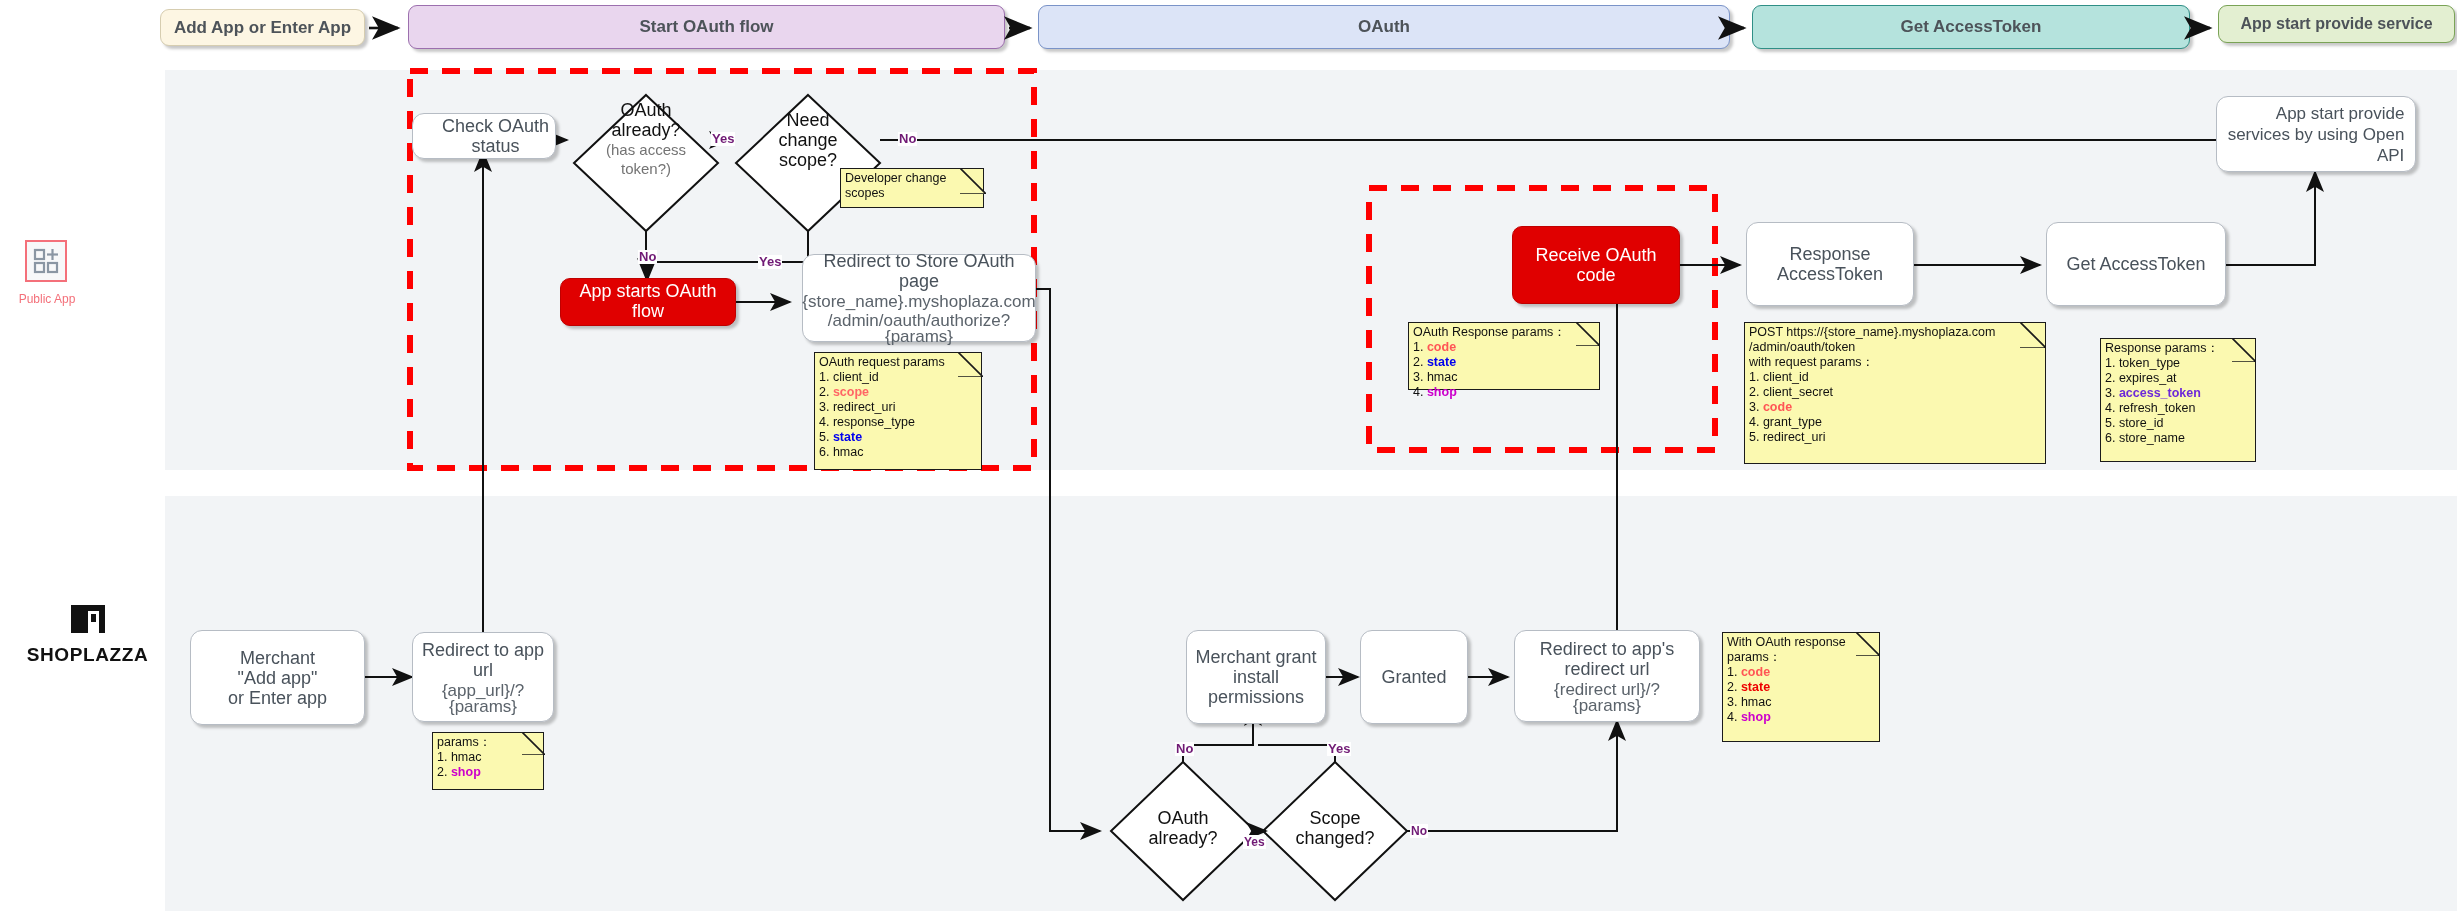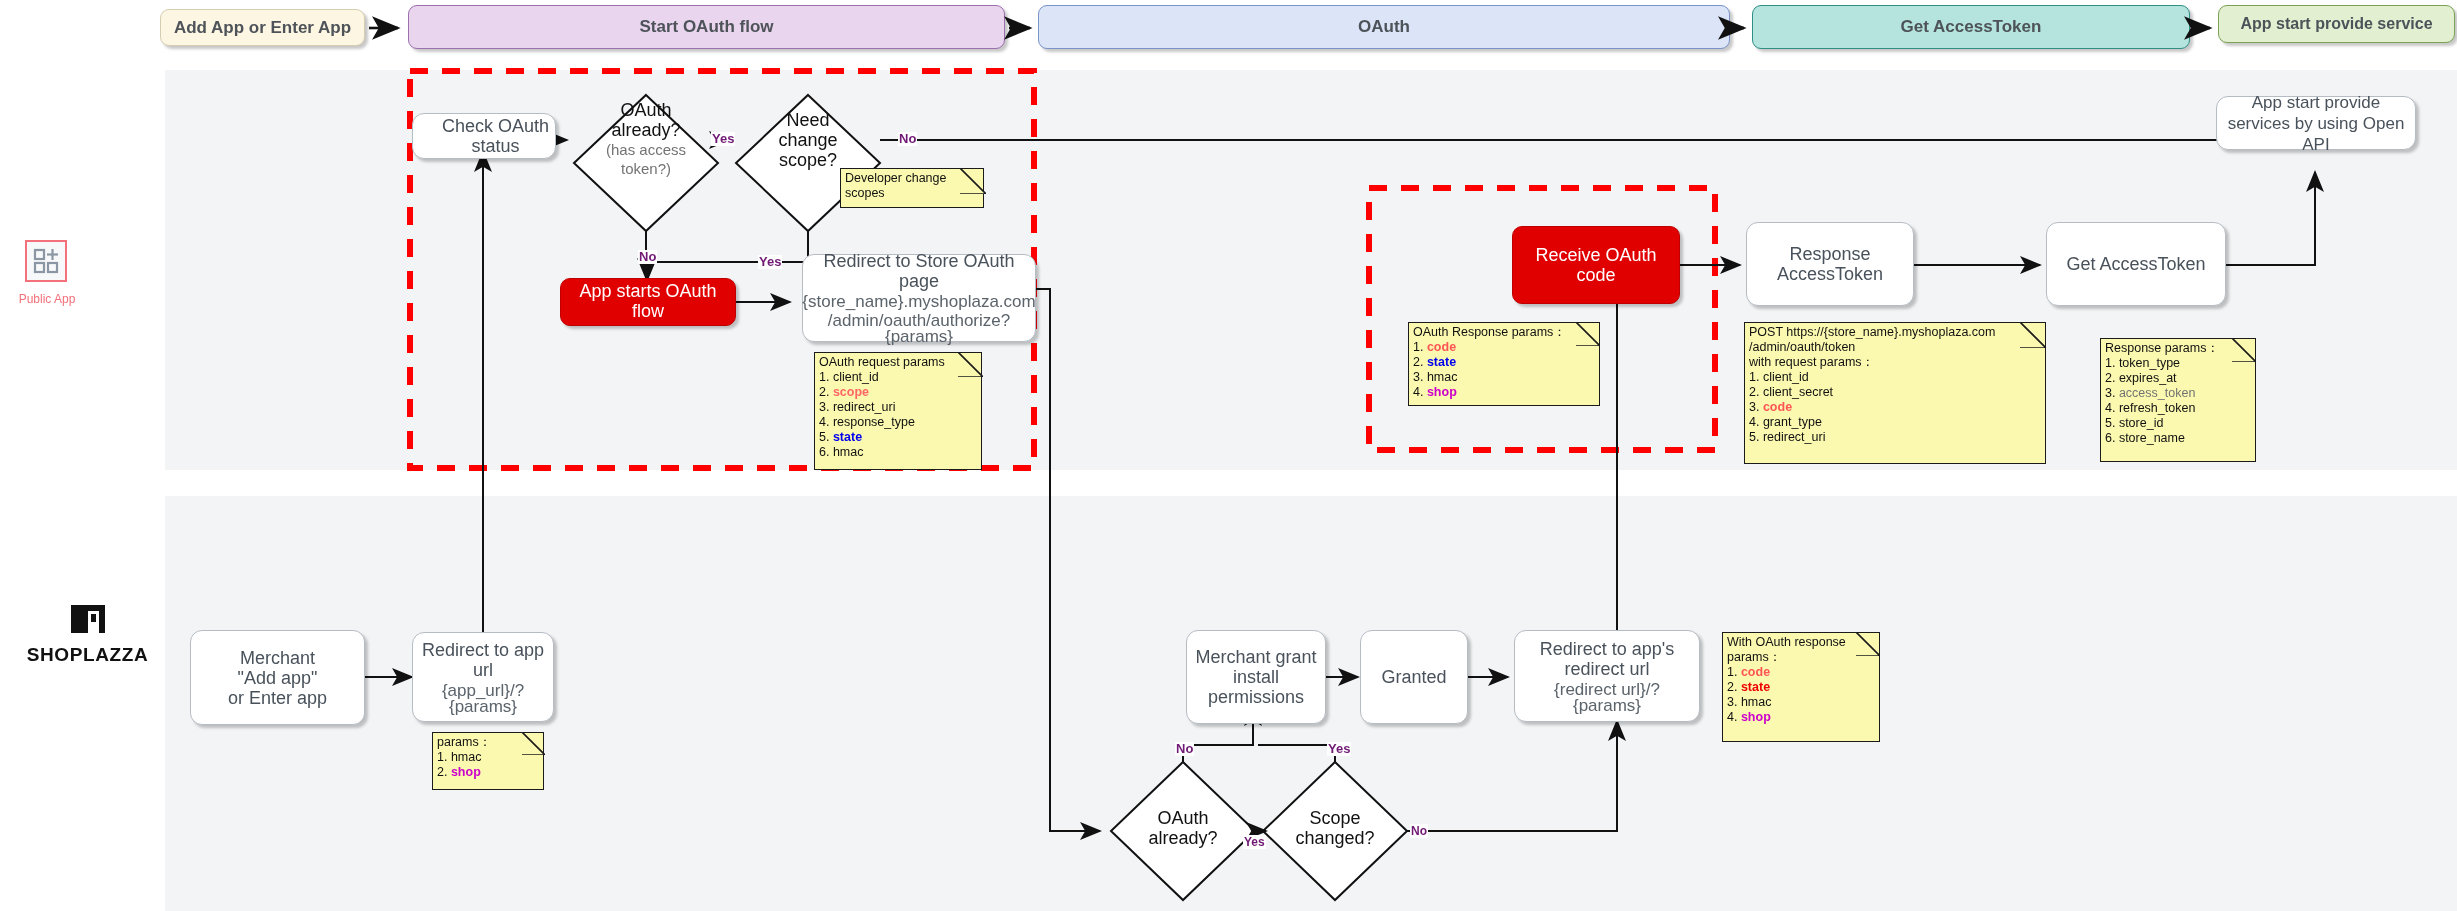"App start provide" div.node { height: 54px -> 76px; text-align: none -> right }
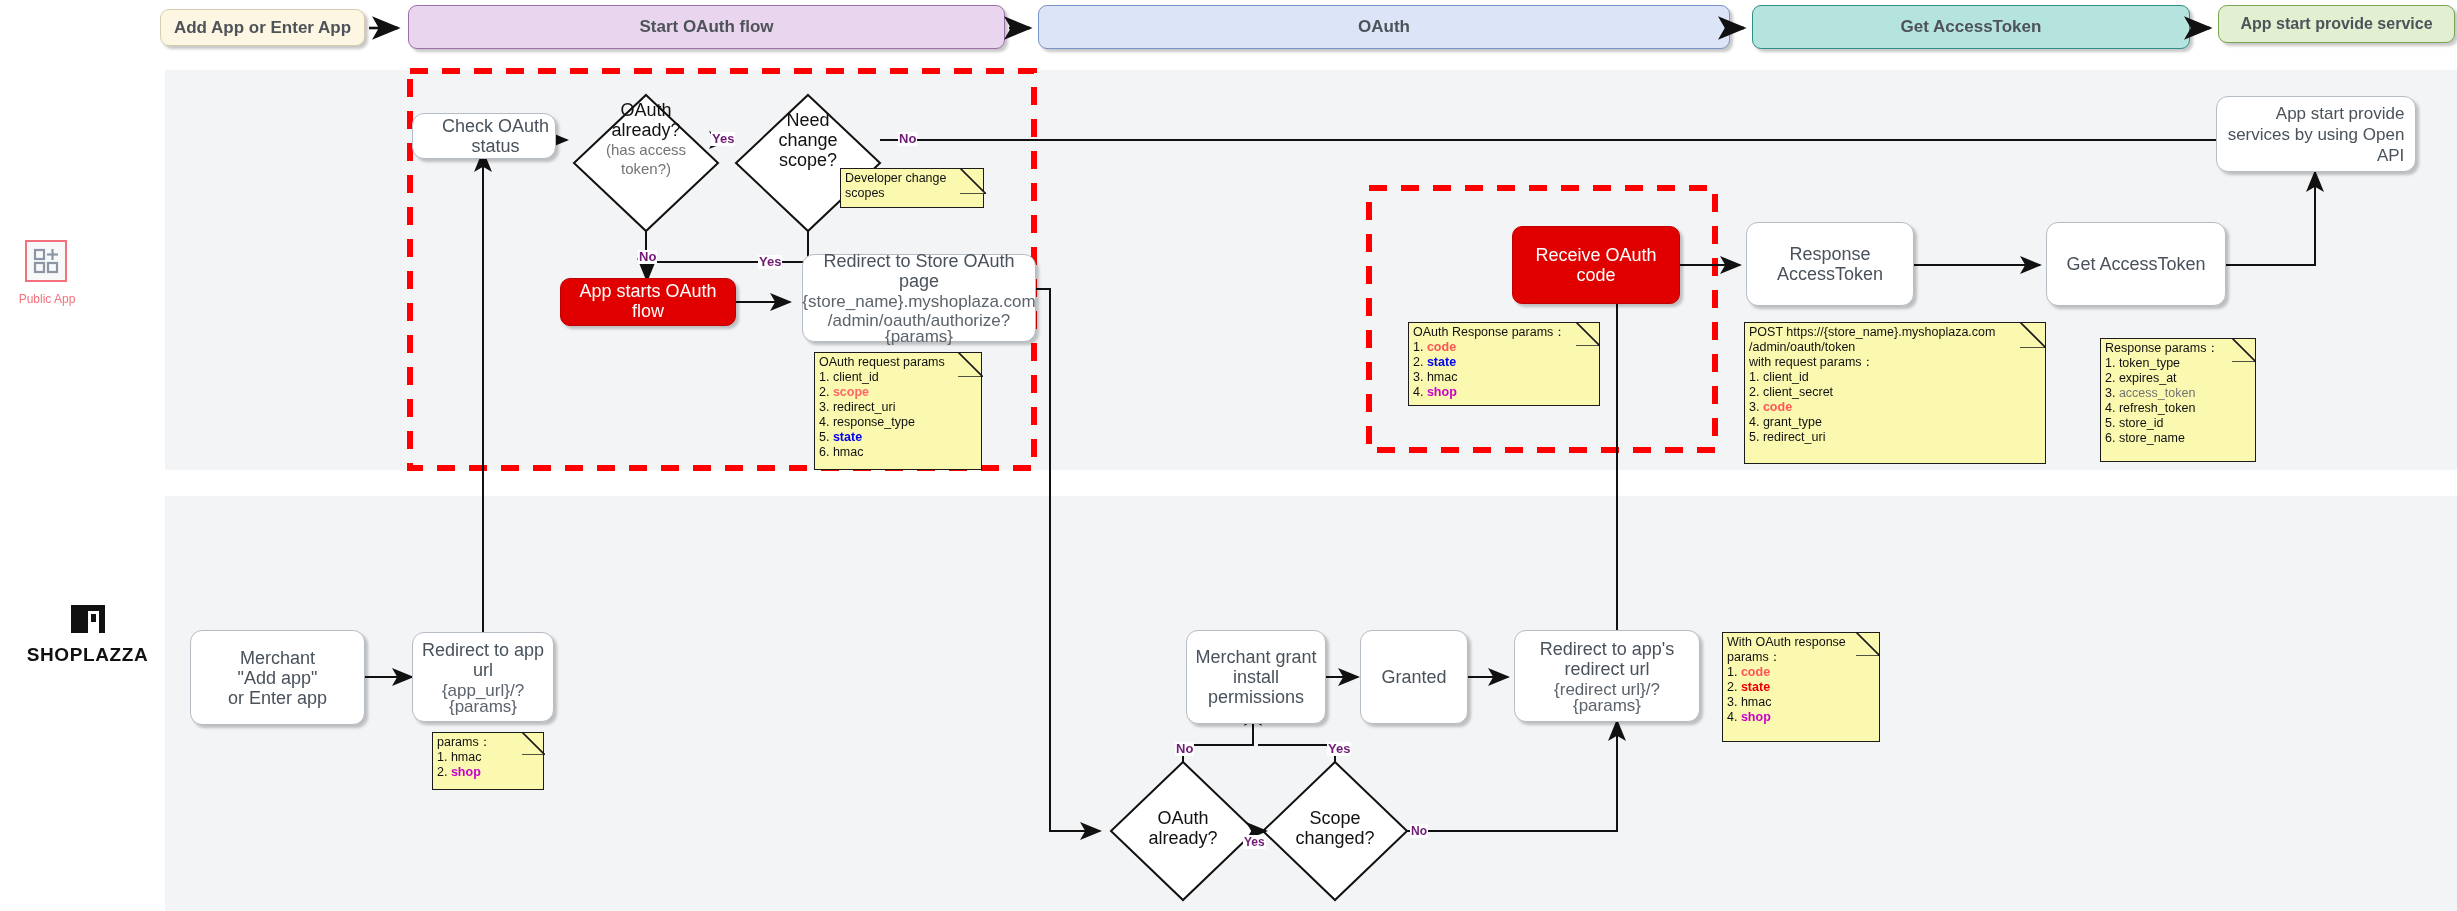"OAuth Response params：" div.note { height: 84px -> 68px }
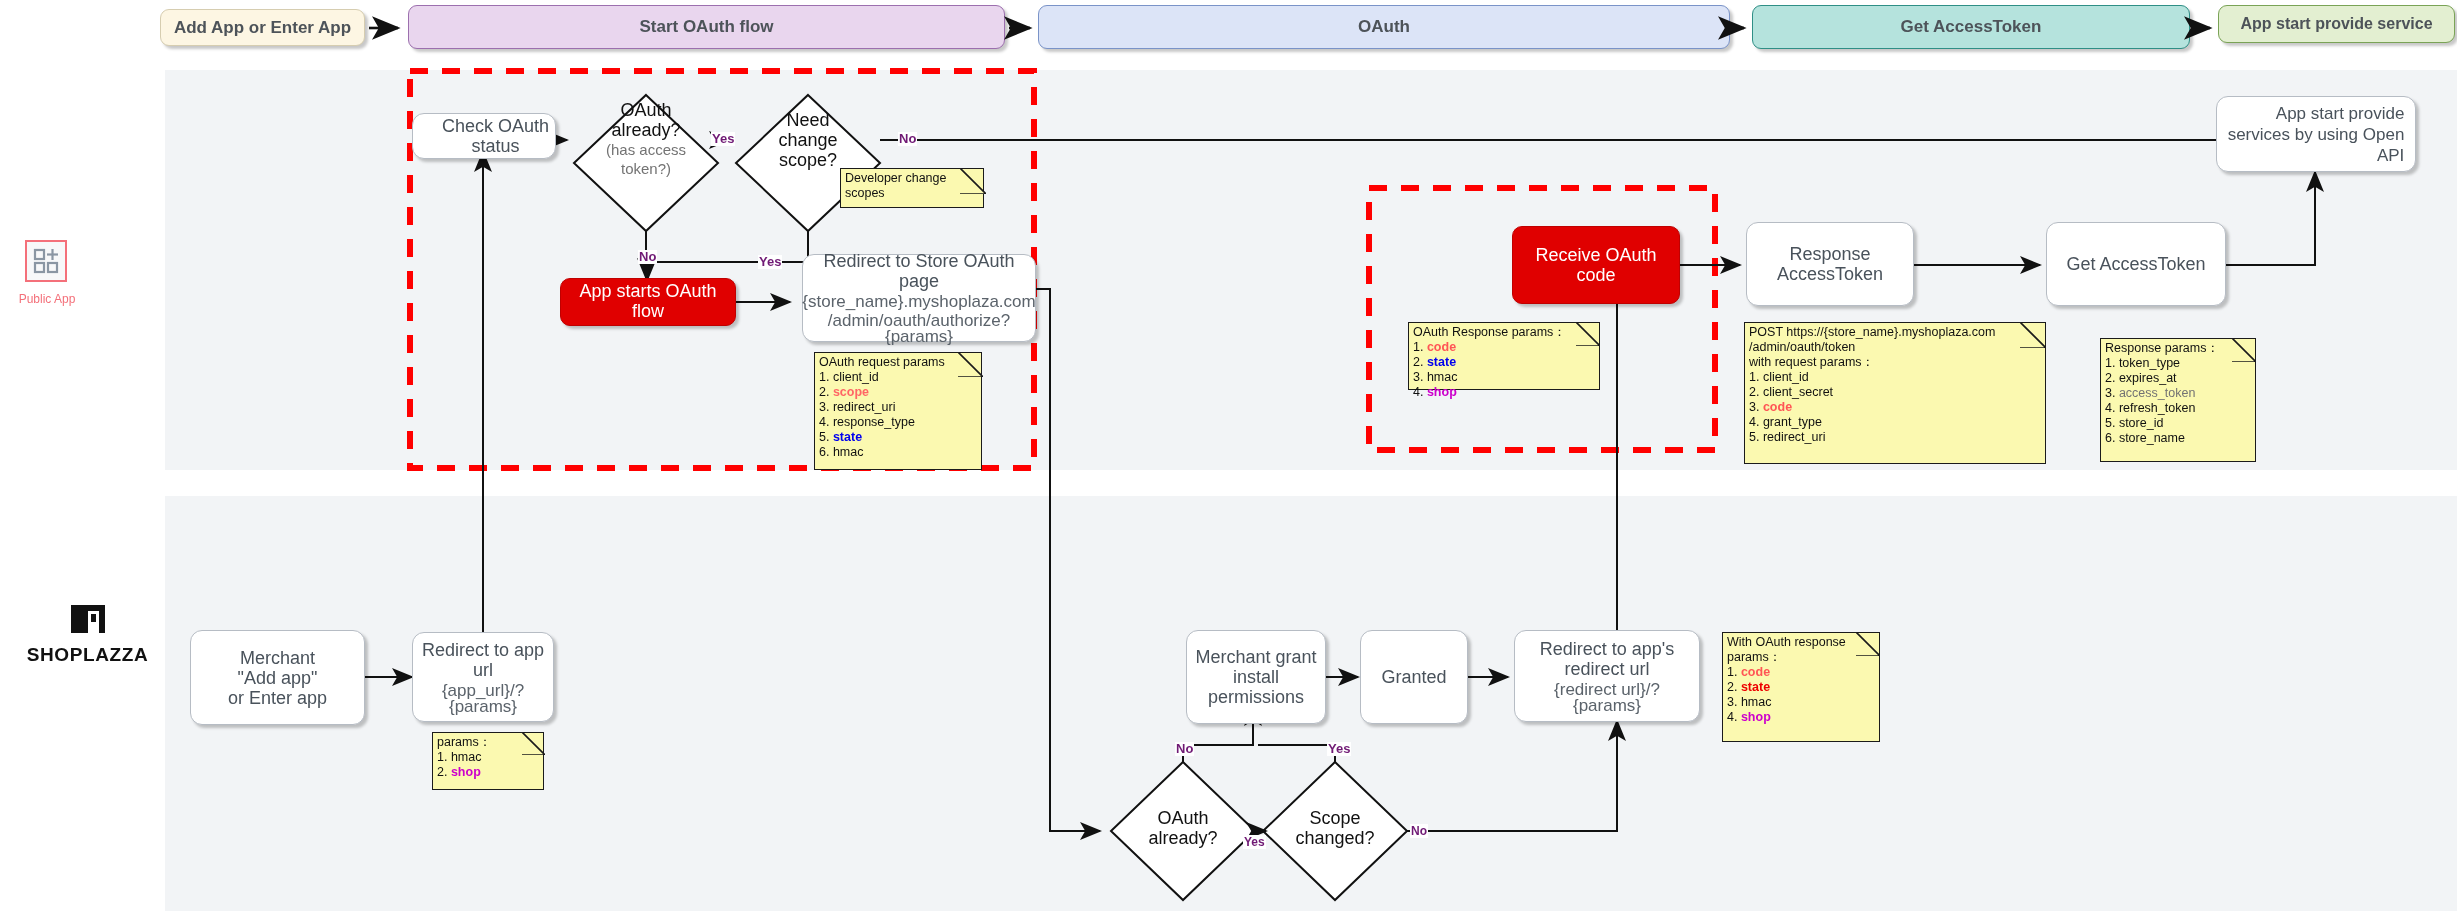"access_token" .note .c-at { color: #737373 -> #6d28d9; font-weight: normal -> bold }
